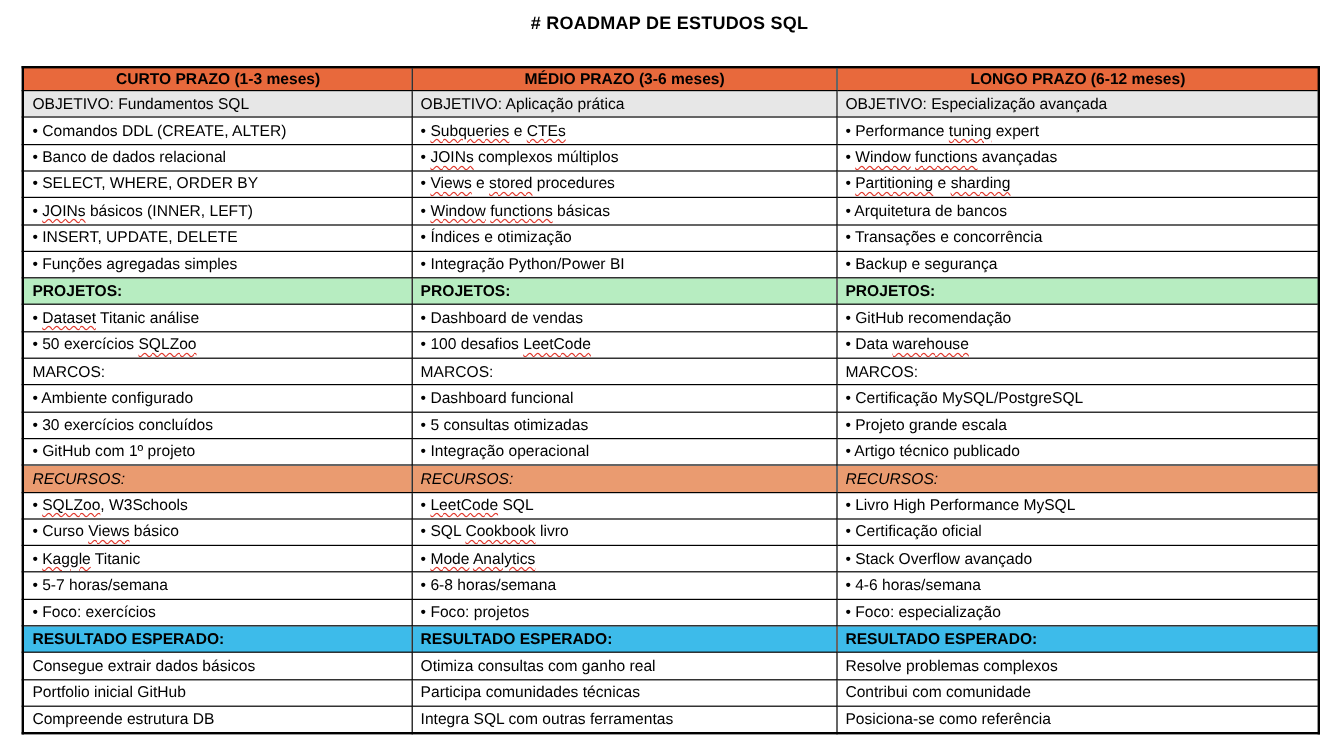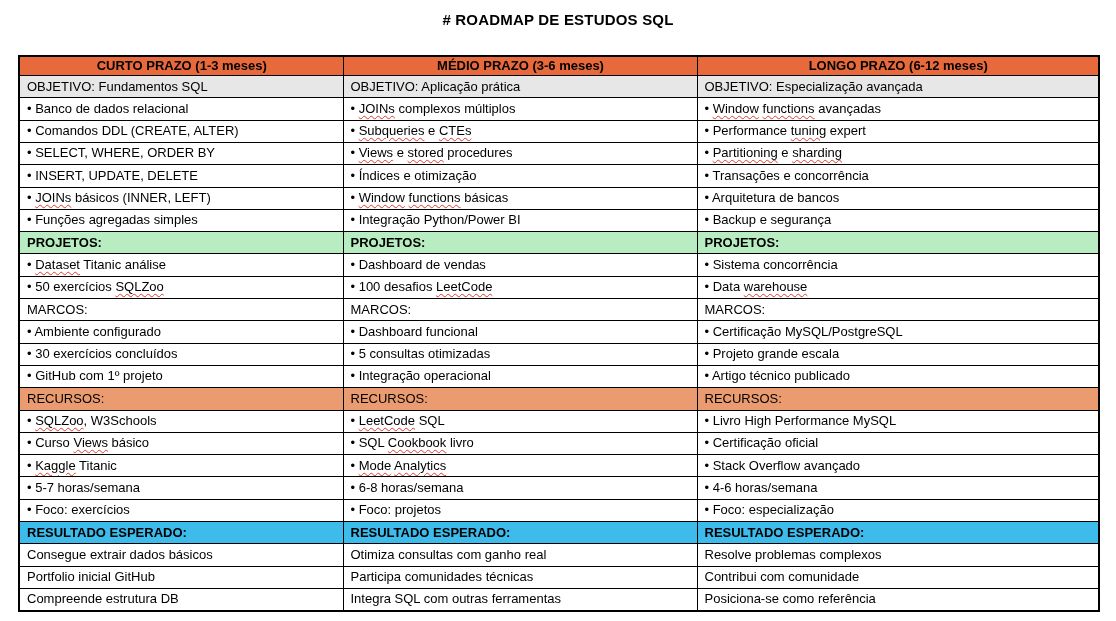"• Banco de dados relacional" tr.style-item { order: before "• Comandos DDL (CREATE, ALTER)" -> after "• Comandos DDL (CREATE, ALTER)" }
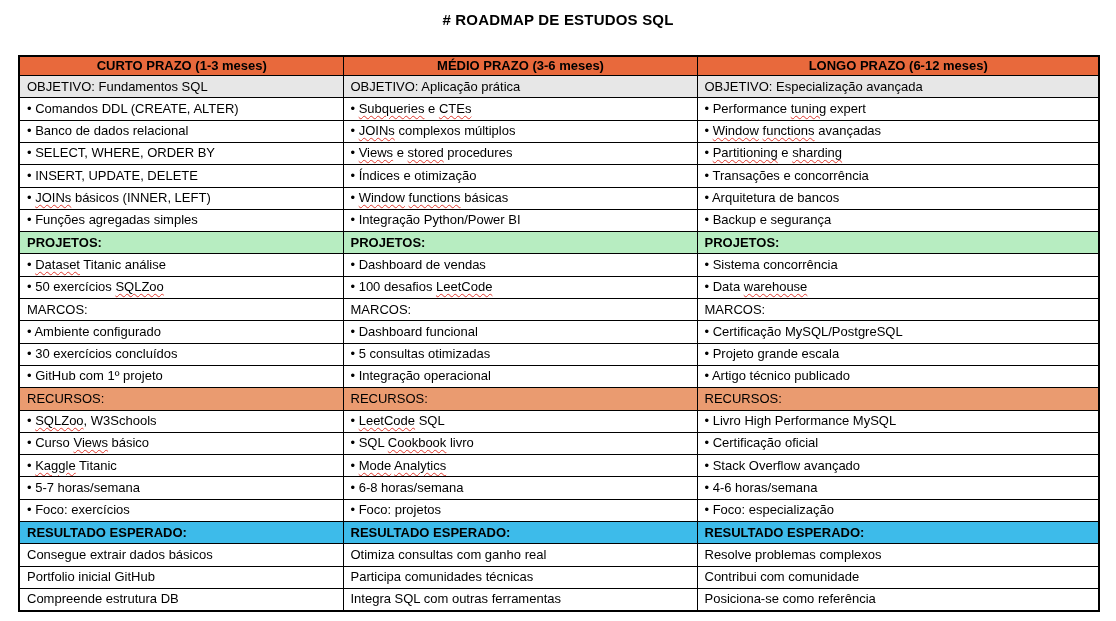"• INSERT, UPDATE, DELETE" tr.style-item { order: before "• JOINs básicos (INNER, LEFT)" -> after "• JOINs básicos (INNER, LEFT)" }
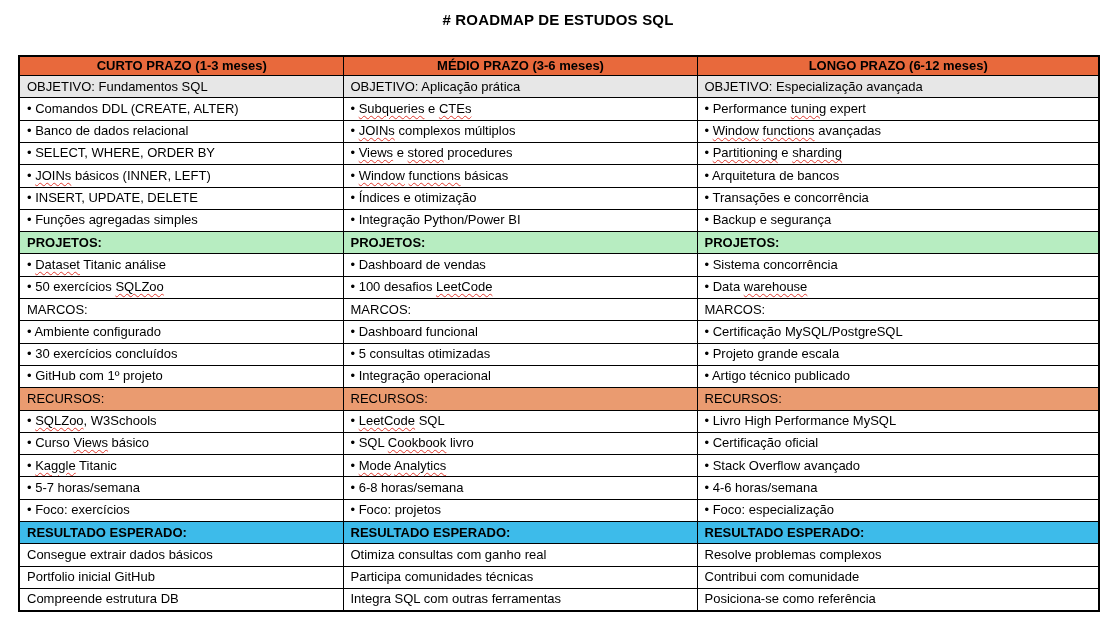"• Sistema concorrência" td { text: Sistema concorrência -> GitHub recomendação }
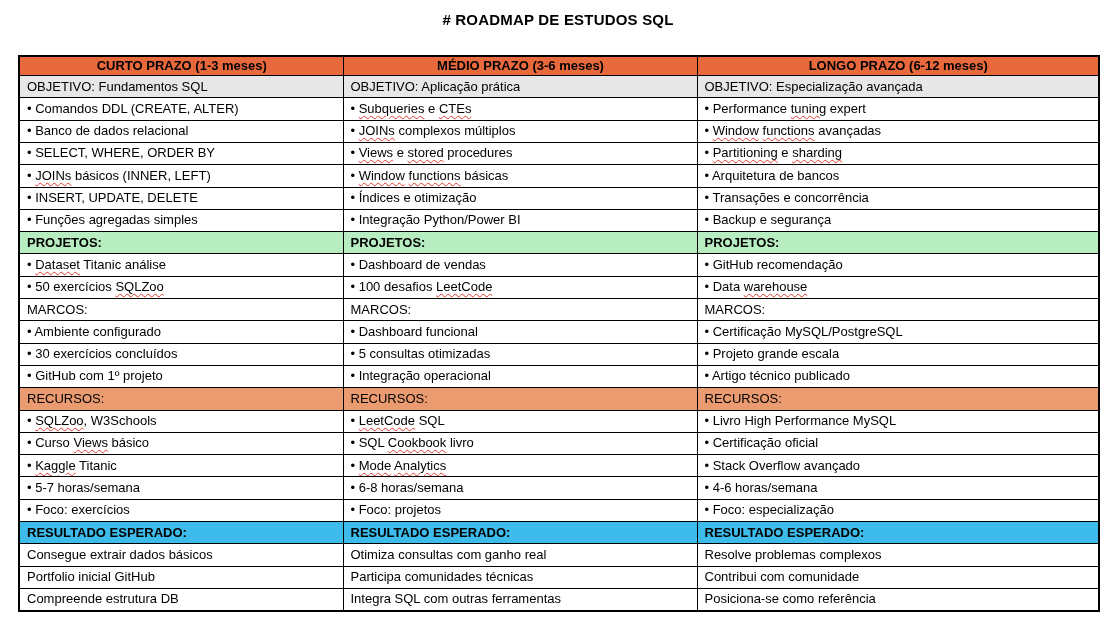"RECURSOS:" tr.style-recursos td { font-style: none -> italic }
